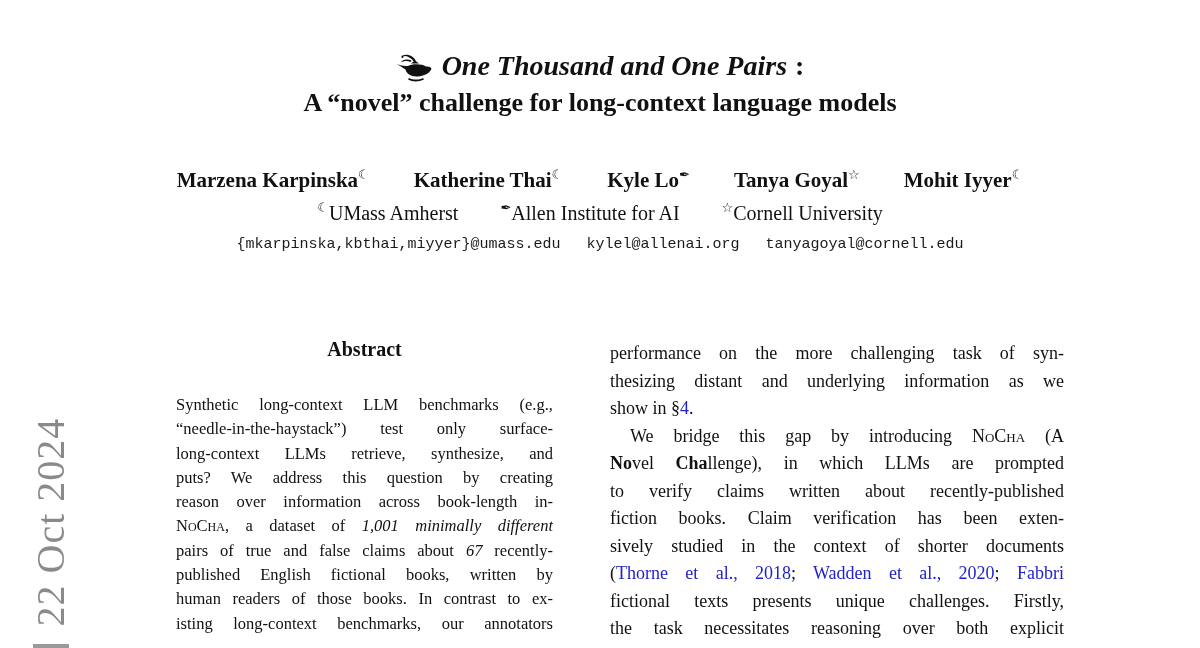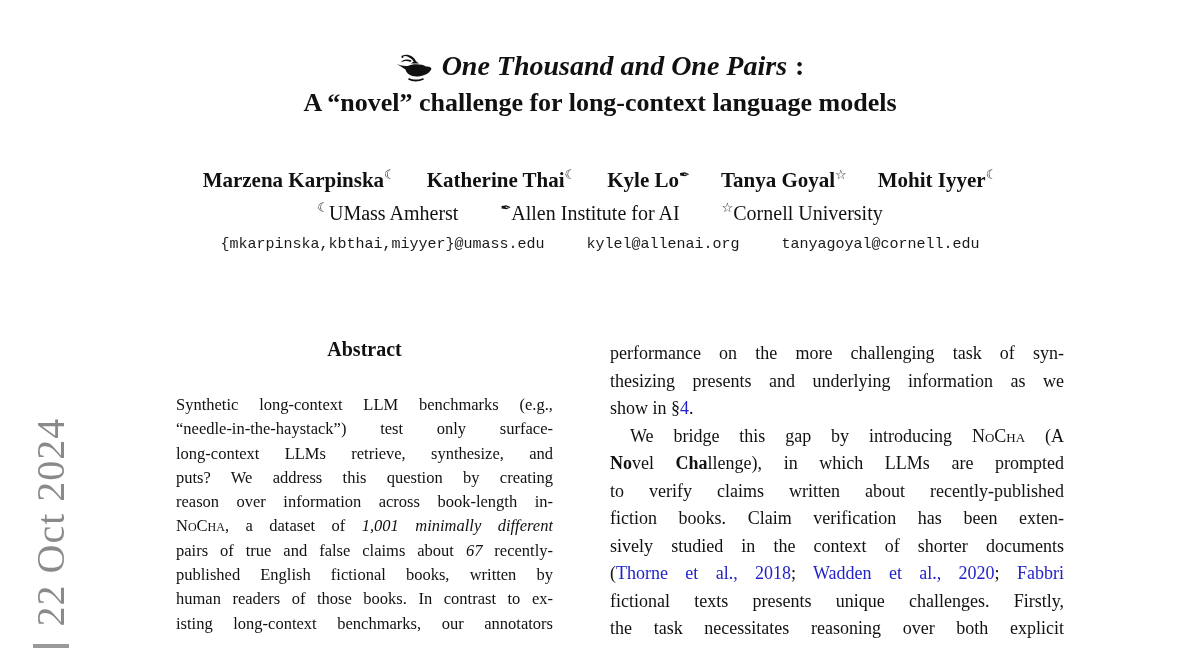"Marzena Karpinska☾" .authors-row { gap: 31px -> 44px }
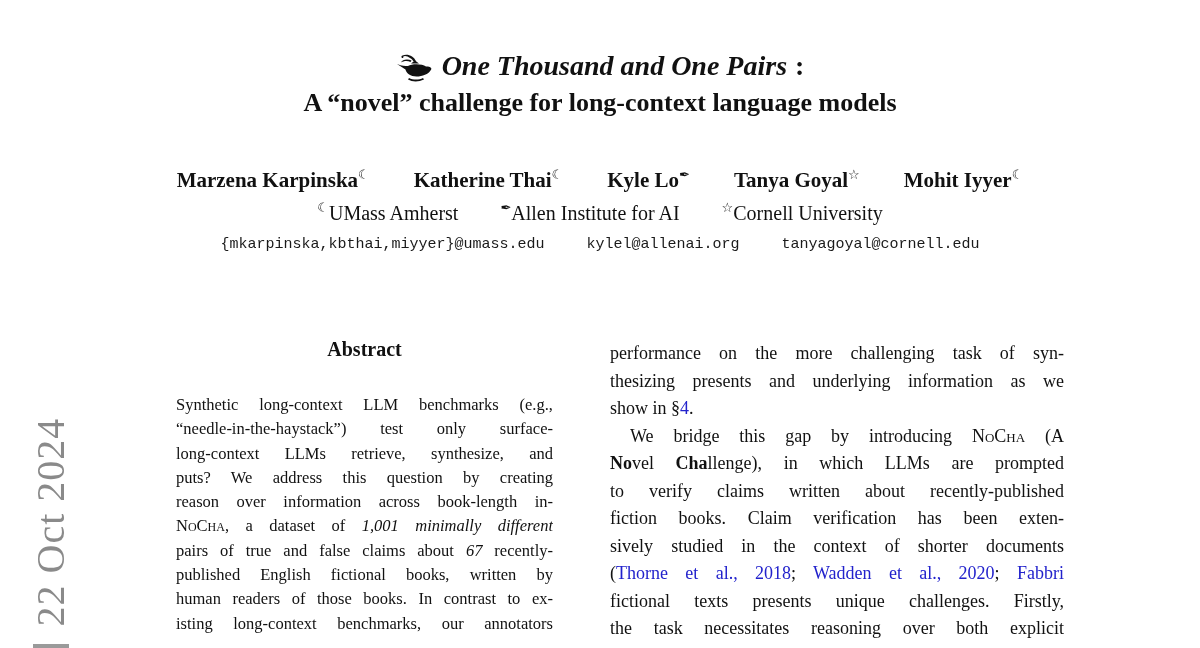"{mkarpinska,kbthai,miyyer}@umass.edu" .emails-row { gap: 42px -> 26px }
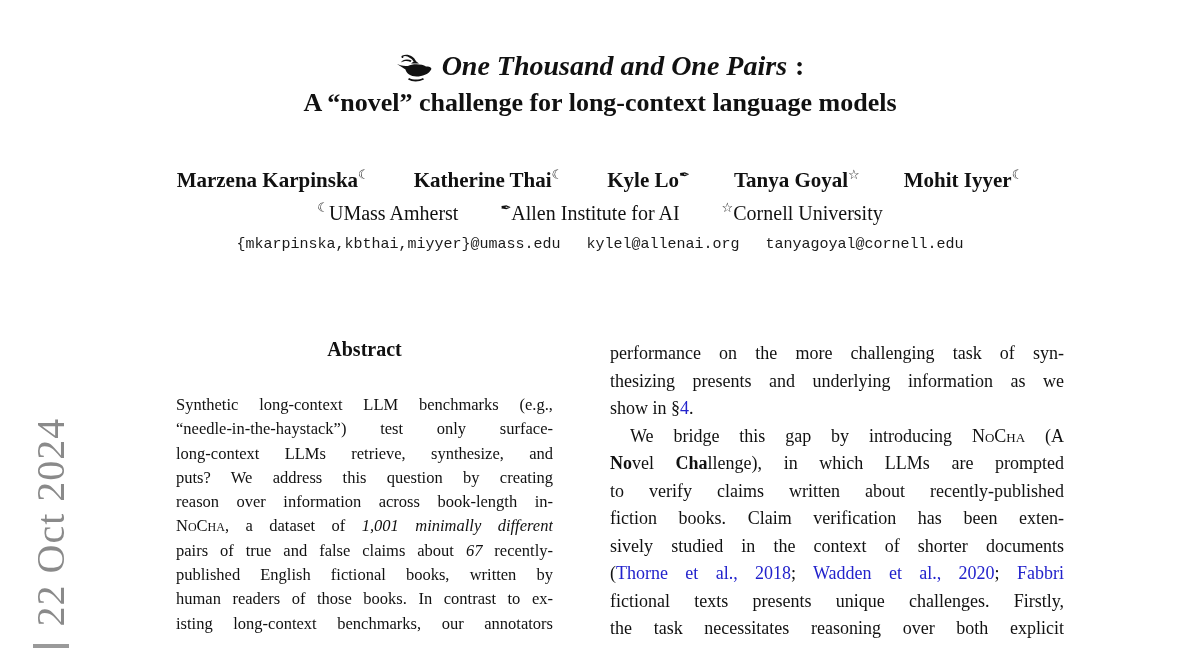"thesizing presents and underlying" span { text: presents -> distant }
